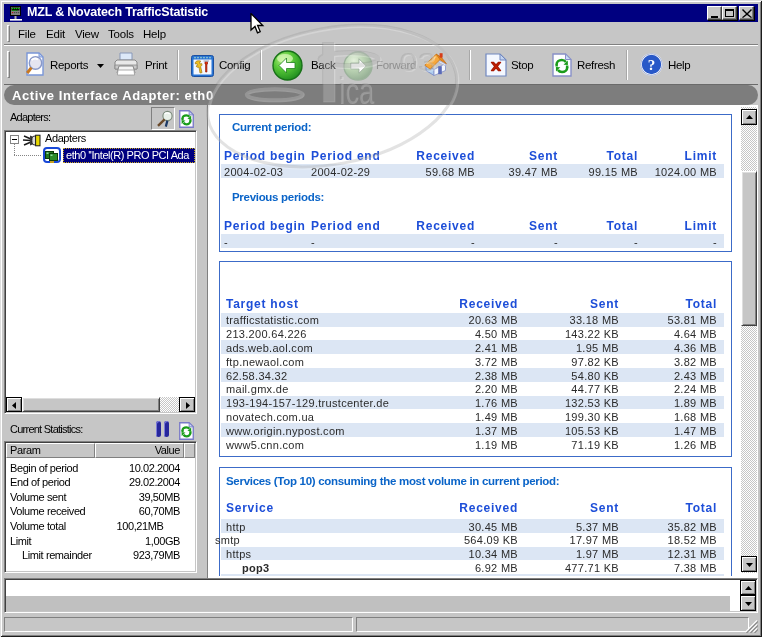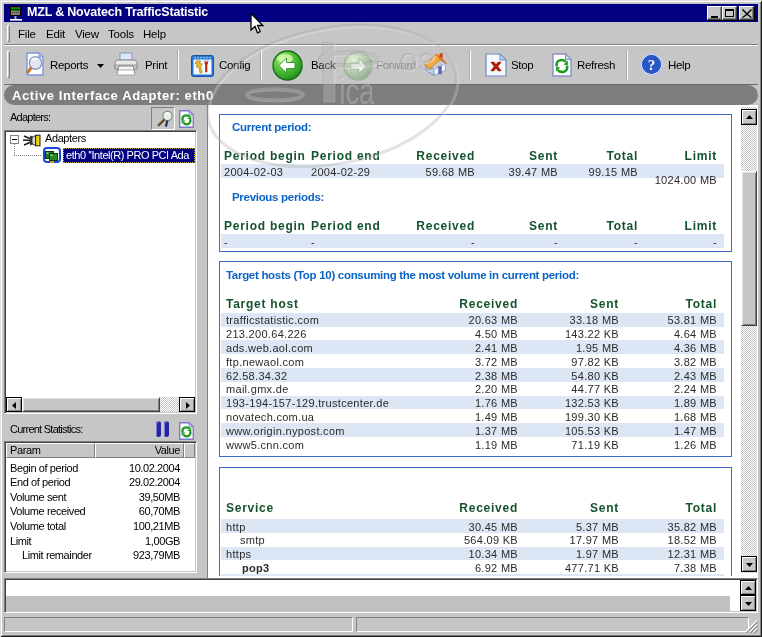"Period begin" .rphdr { color: #14532d -> #1d4ed8 }
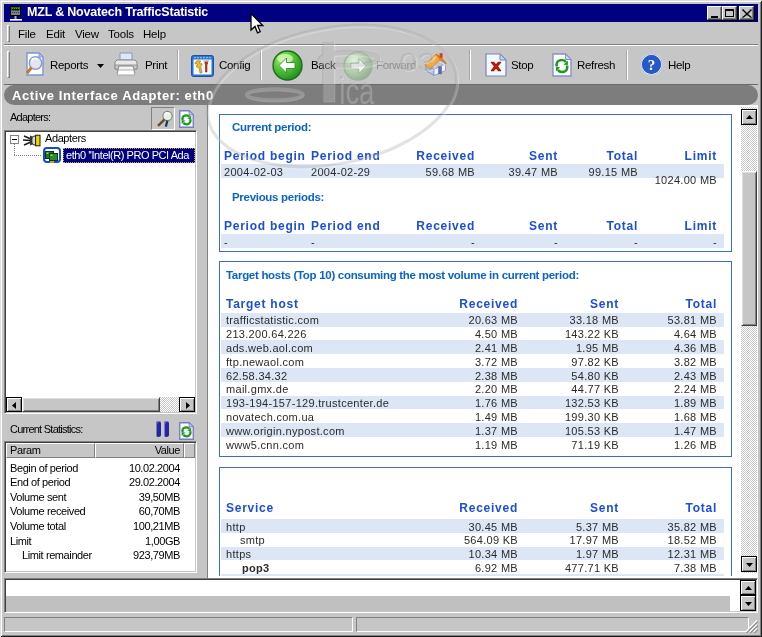"1024.00 MB" div.a { margin-top: 8px -> none }
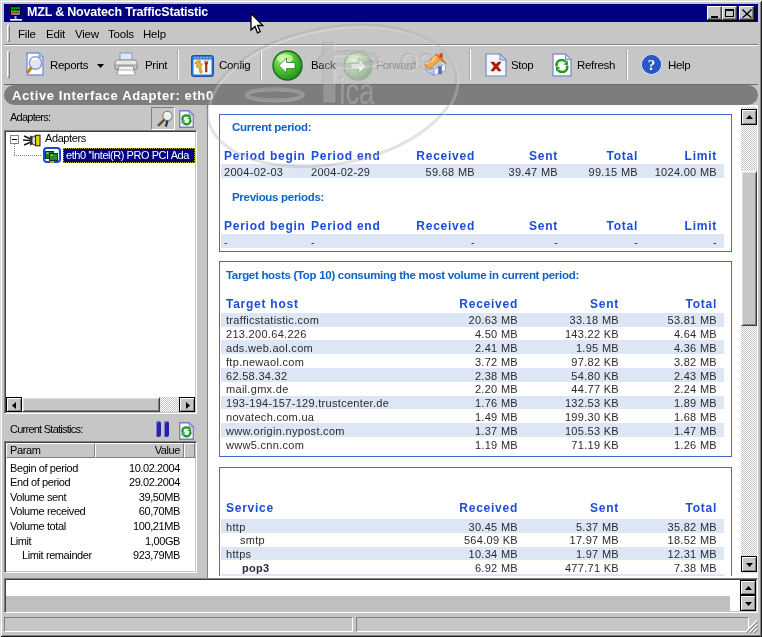"Target hosts (Top 10) consuming" div.a { html: <div>Target hosts (Top 10) consuming the most volume in current period:</div> -> none }
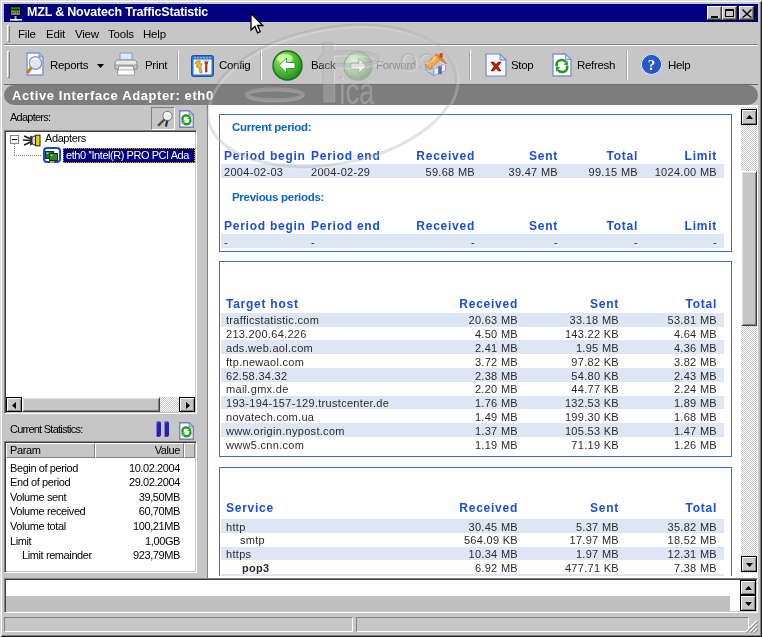"Services (Top 10) consuming the" div.a { html: none -> <div>Services (Top 10) consuming the most volume in current period:</div> }
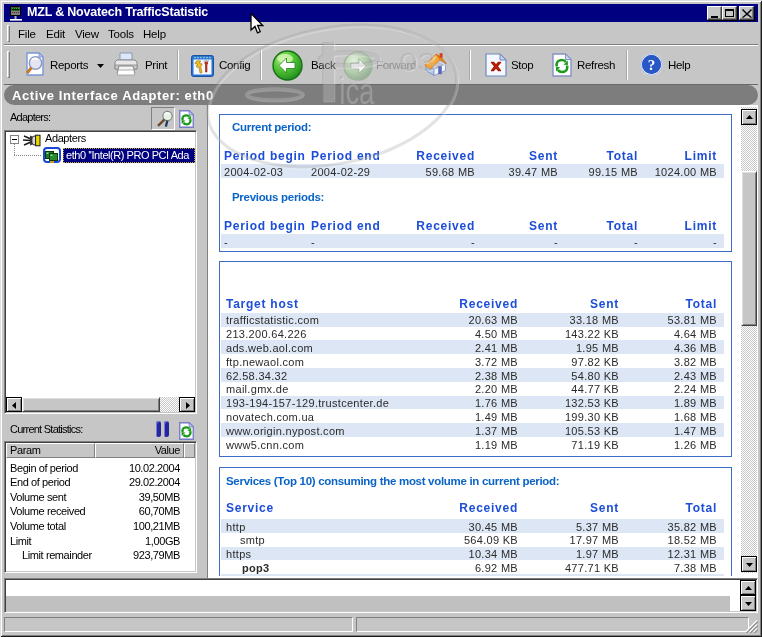"100,21MB" div.a { text-align: none -> center }
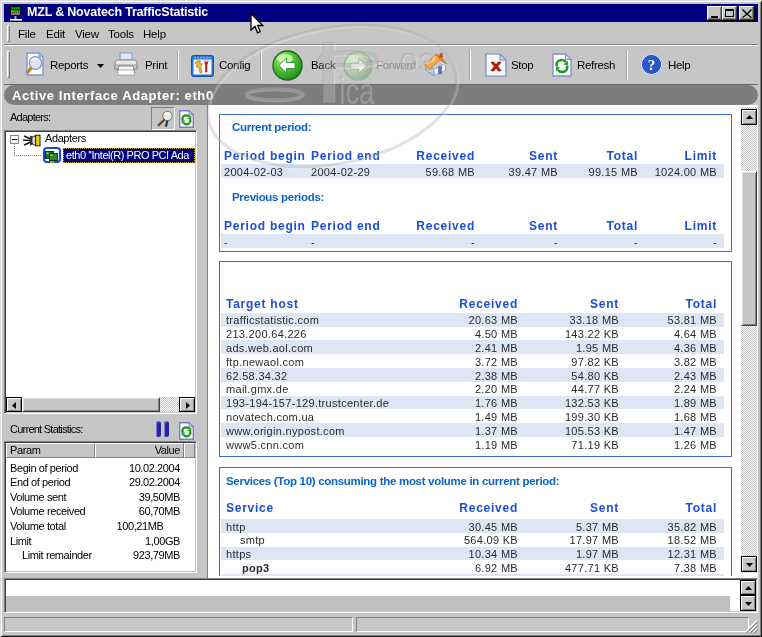"smtp" div.a { left: 32px -> 7px }
